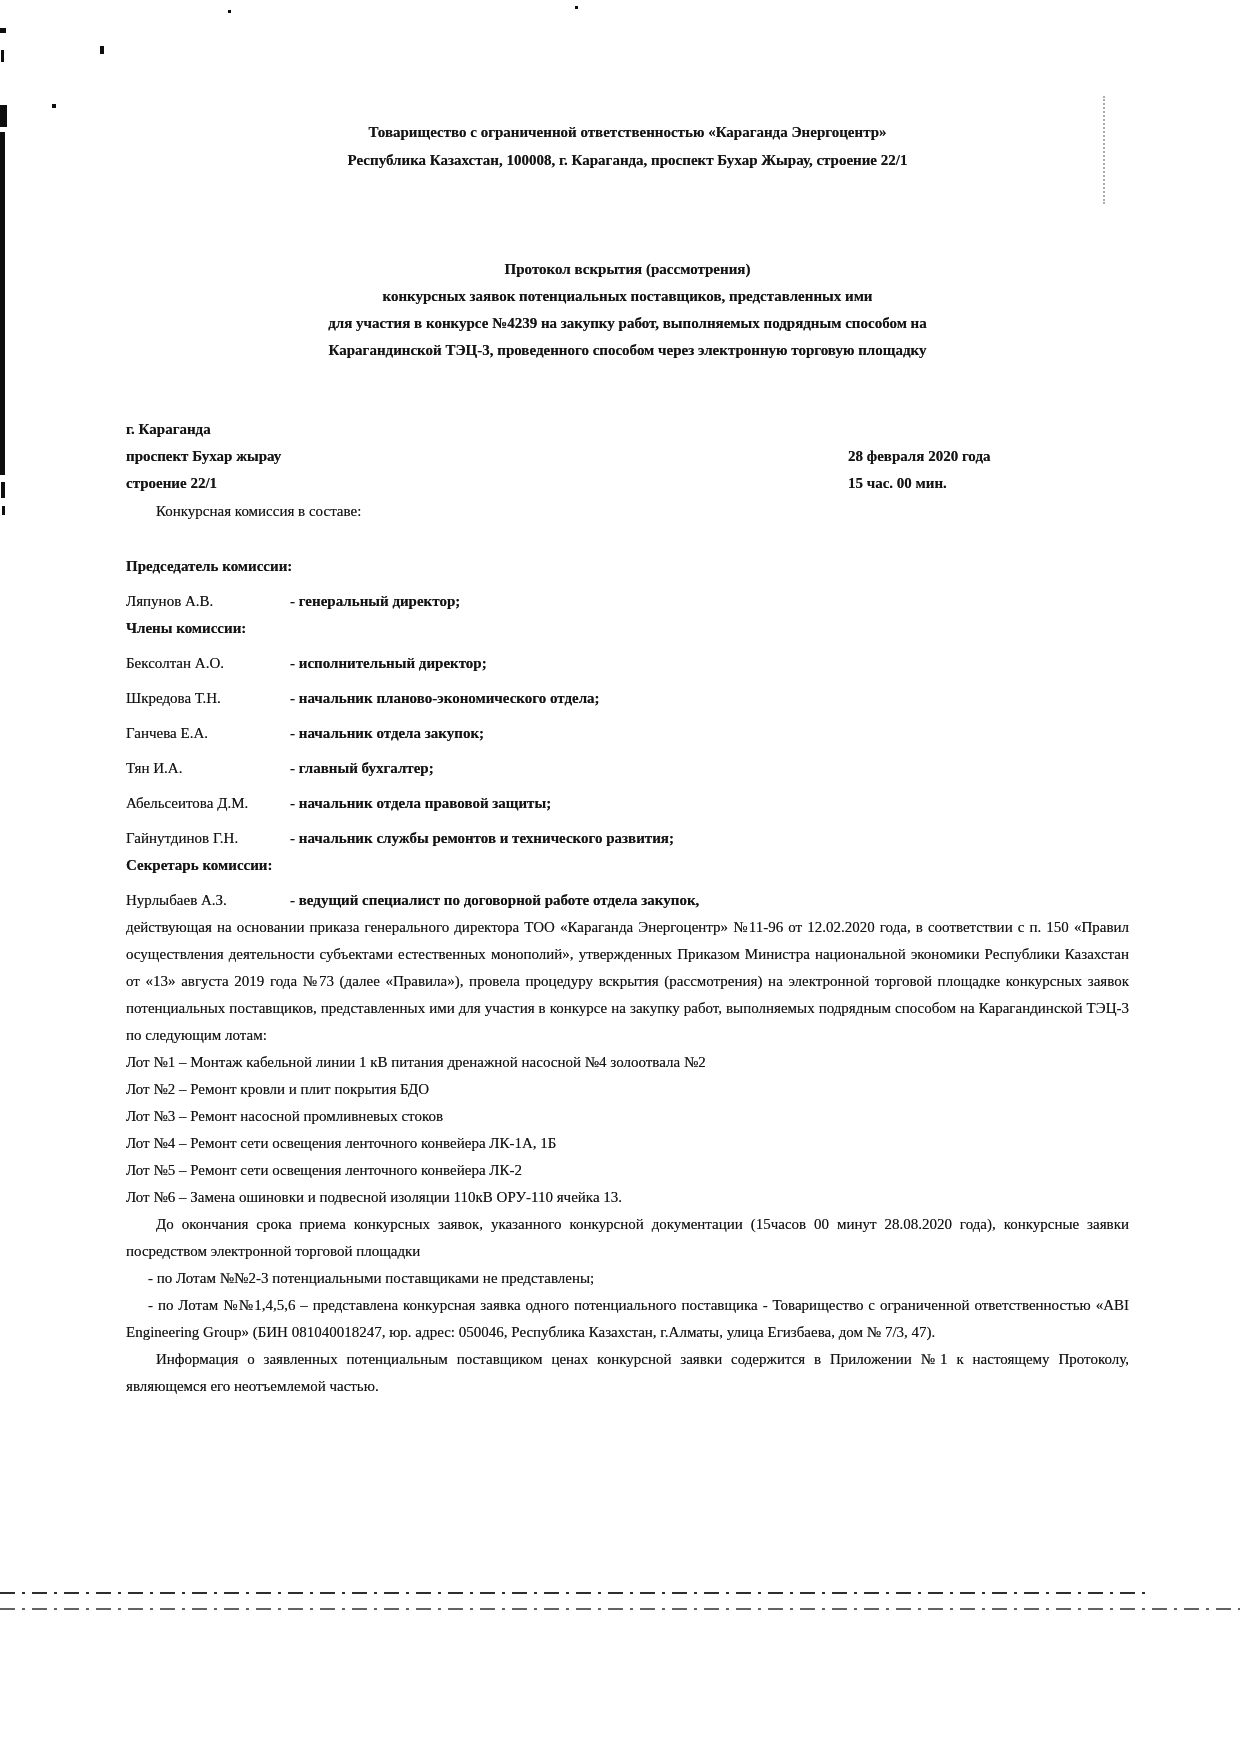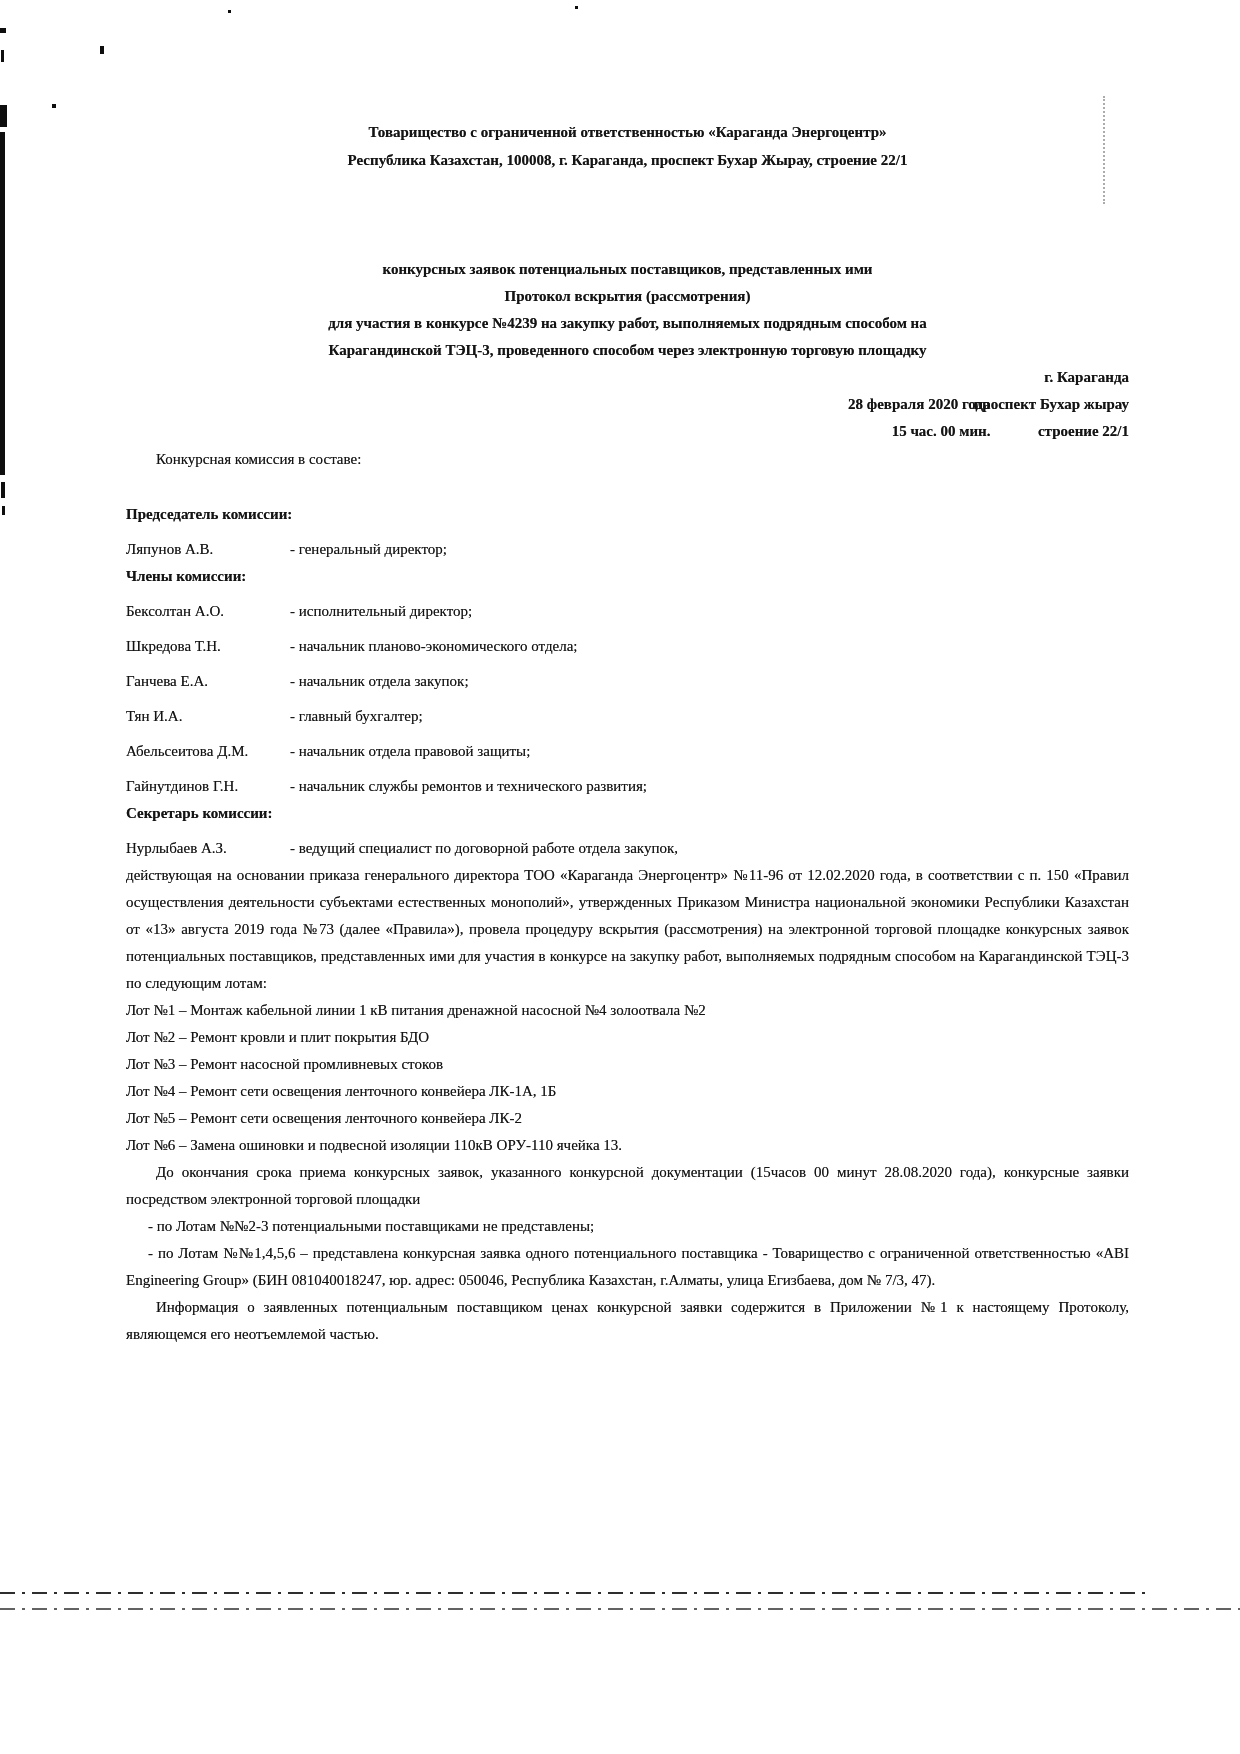"конкурсных заявок потенциальных" div { order: before "Протокол вскрытия (рассмотрения)" -> after "Протокол вскрытия (рассмотрения)" }
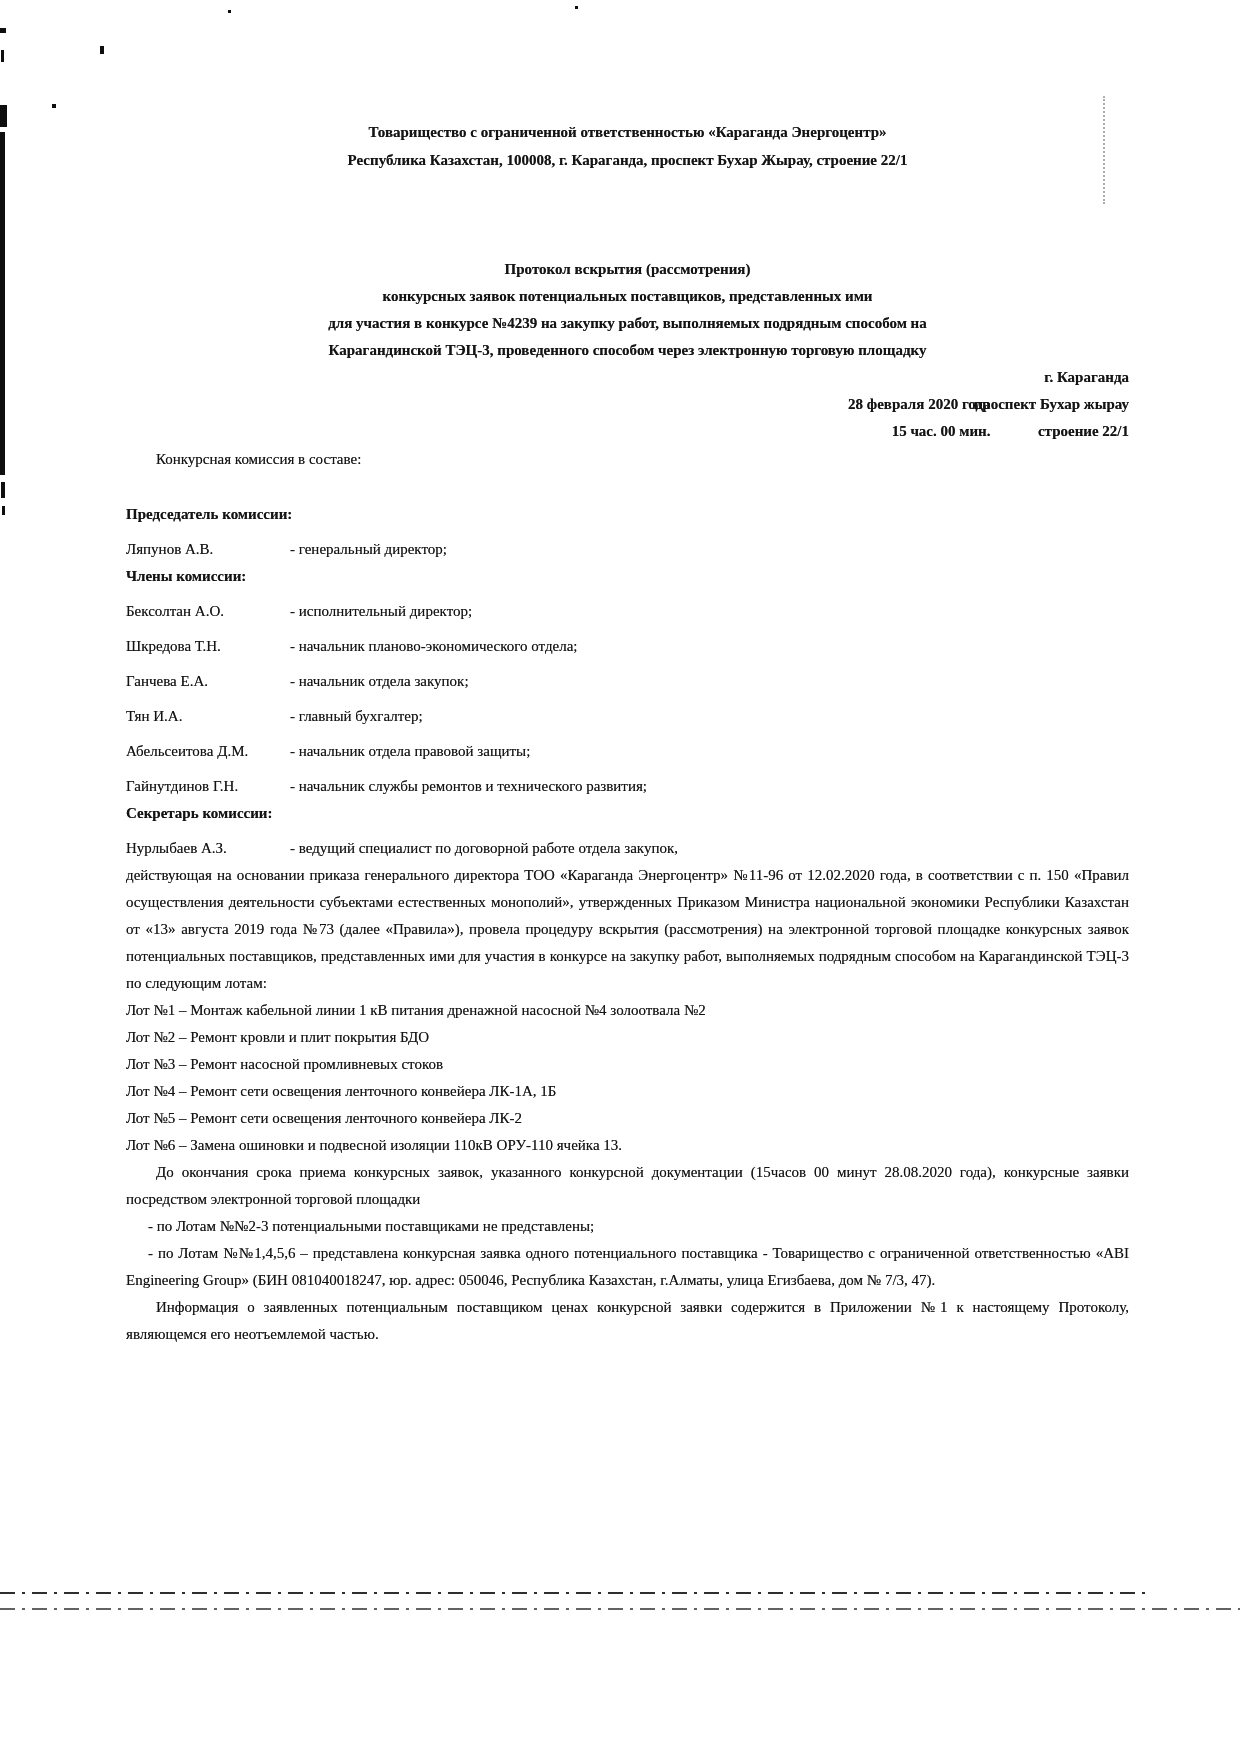"г. Караганда" .meta-row { margin-top: none -> 52px; text-align: right -> none }
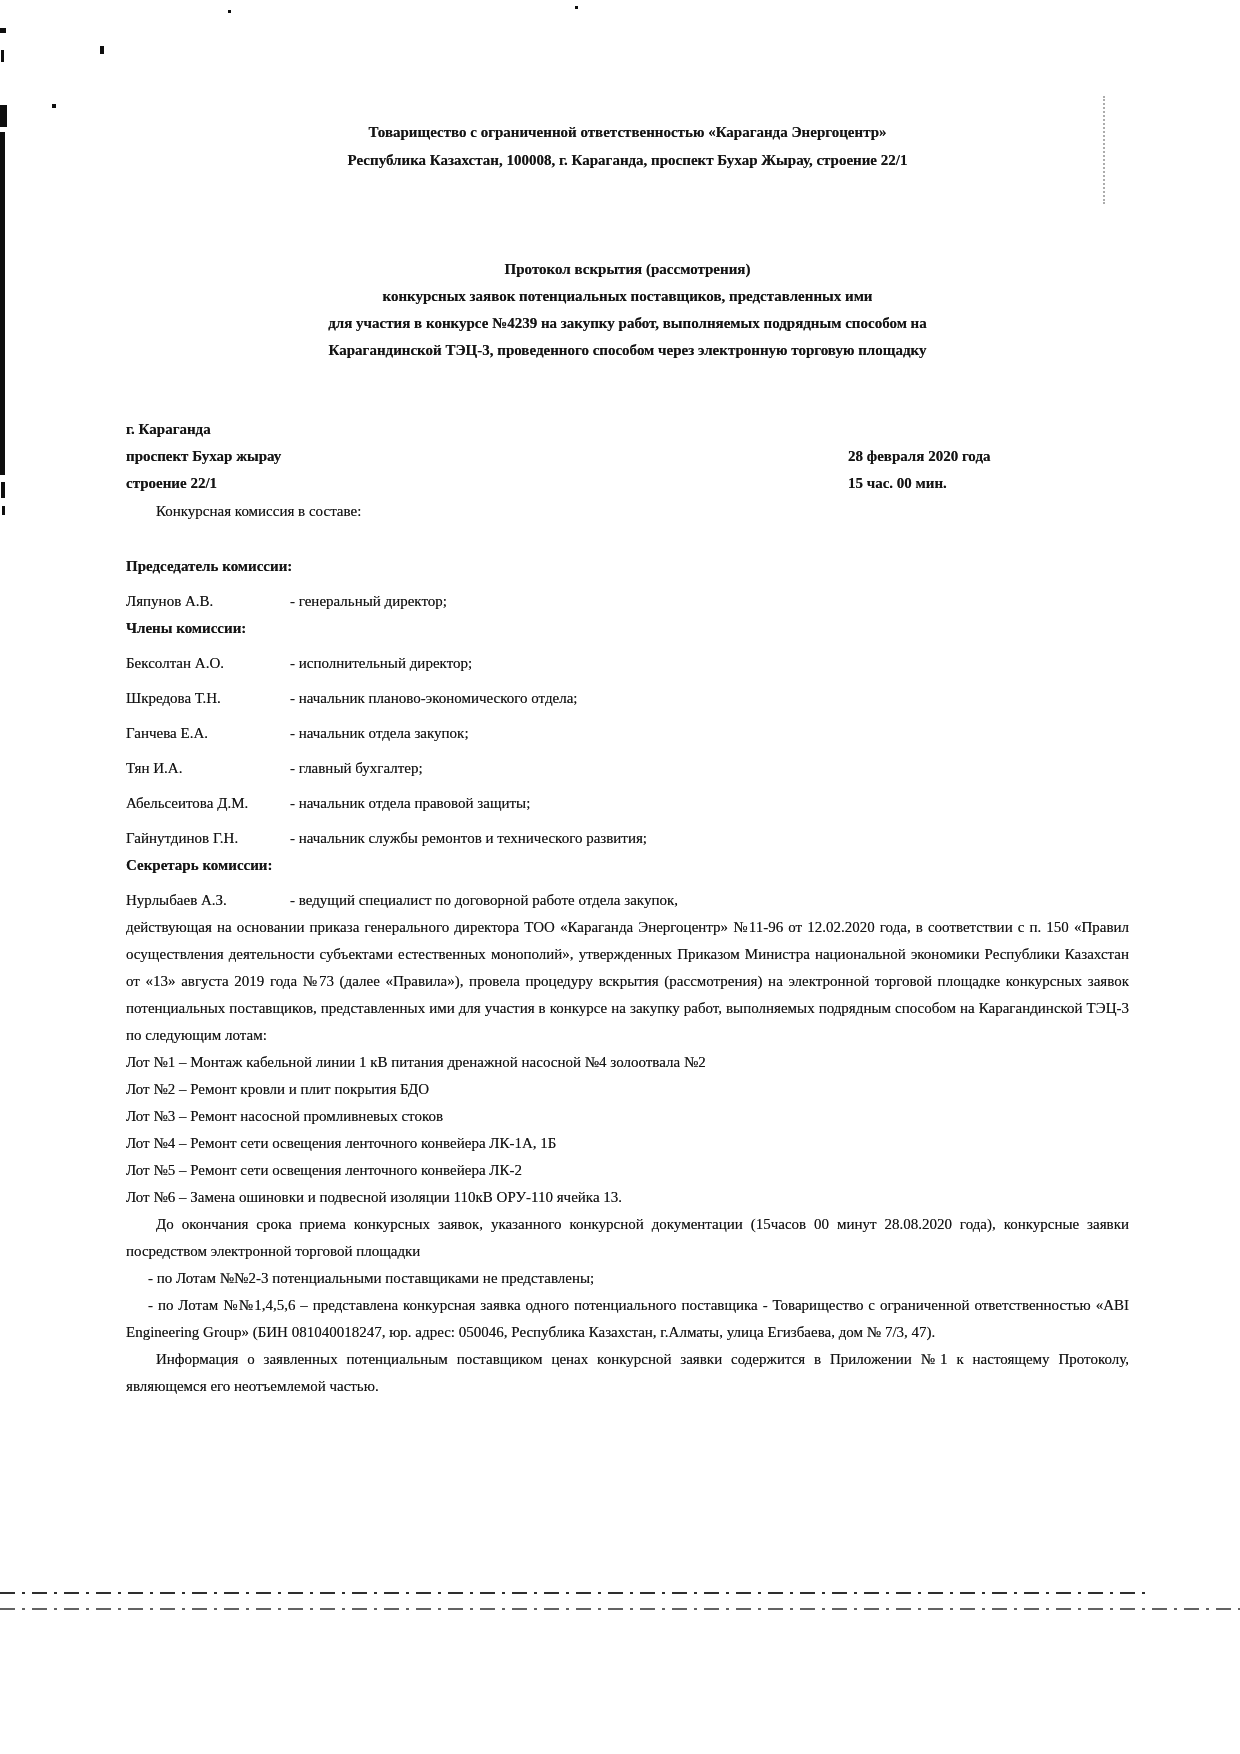"- генеральный директор;" .cpos { font-weight: none -> bold }
